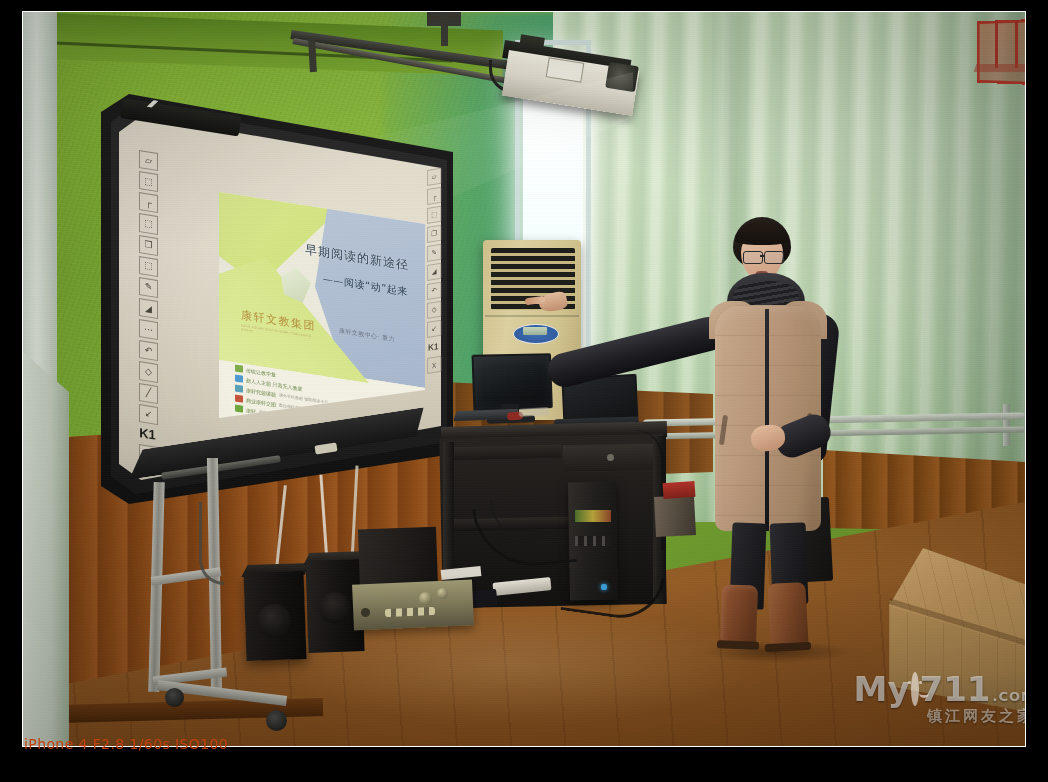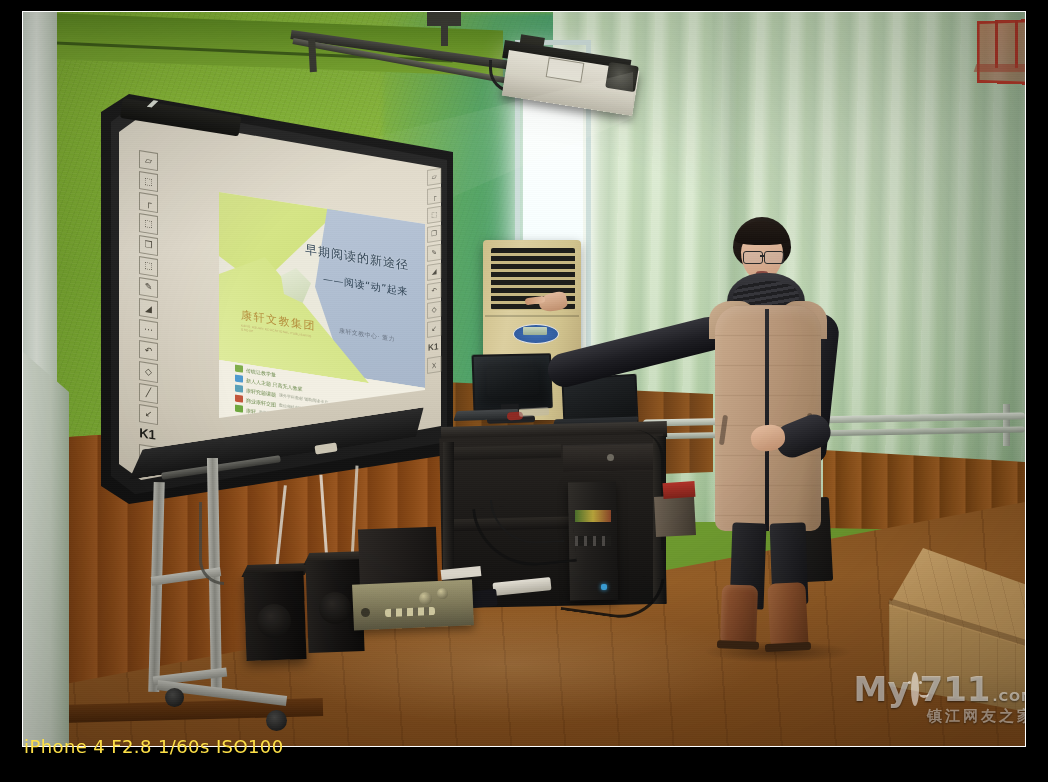"iPhone 4 F2.8 1/60s ISO100" #exif { color: #fde047 -> #c2410c; font-size: 18px -> 14px }
